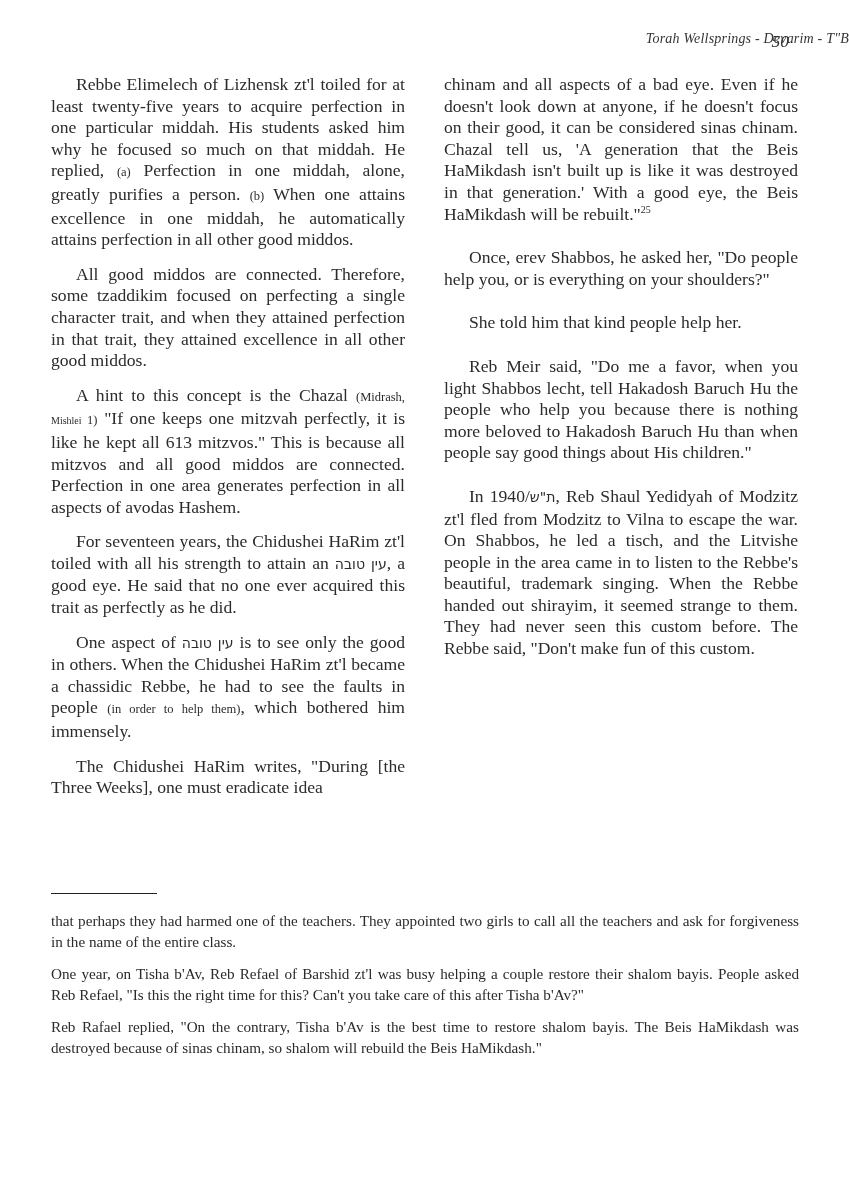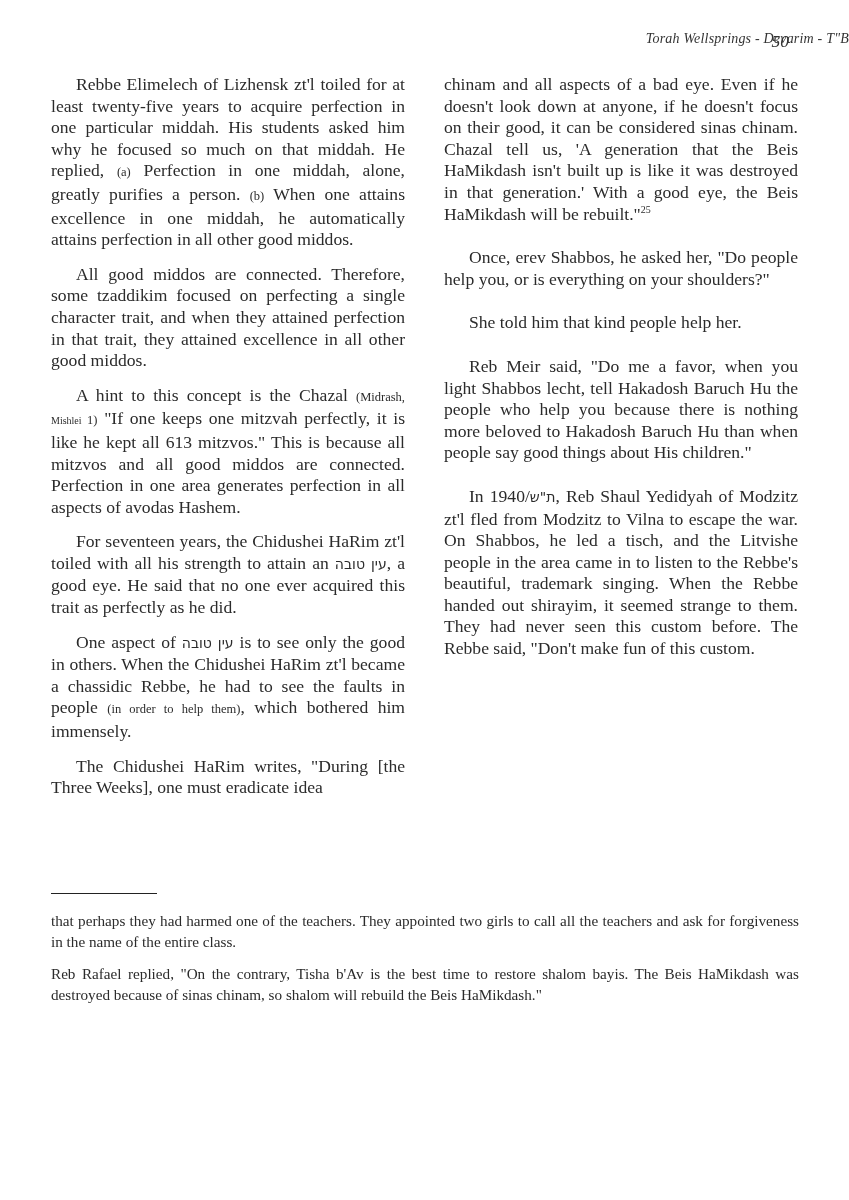"One year, on Tisha b'Av," p.fn-para { html: none -> <p><span>One year, on Tisha b'Av, Reb Refael of Barshid </span><span>zt'l</span><span> was busy helping a couple restore their shalom bayis. People asked Reb Refael, "Is this the right time for this? Can't you take care of this after Tisha b'Av?"</span></p> }
